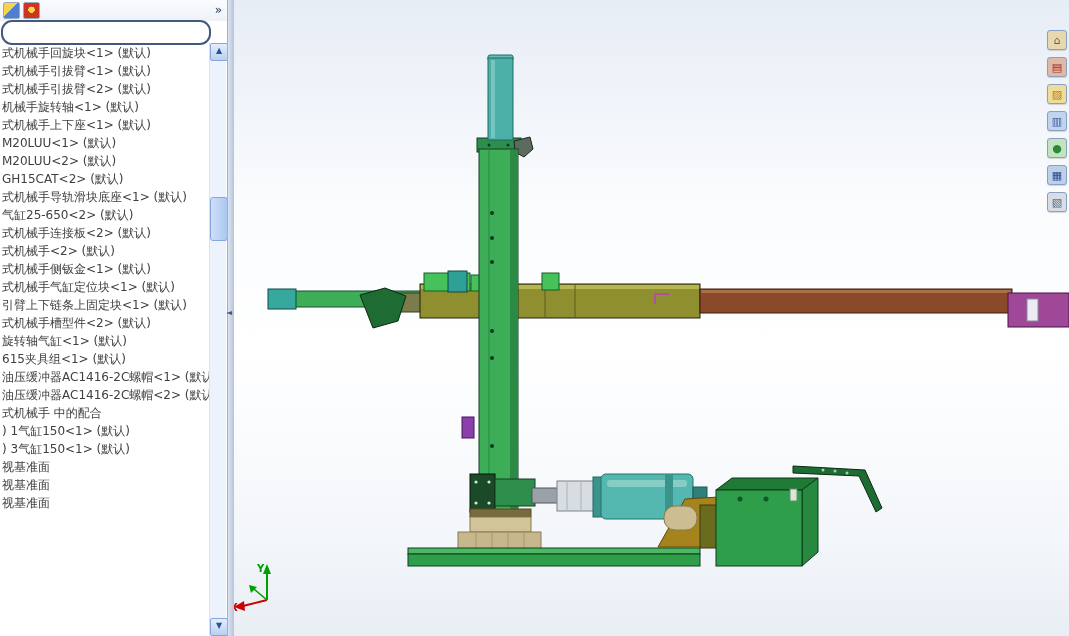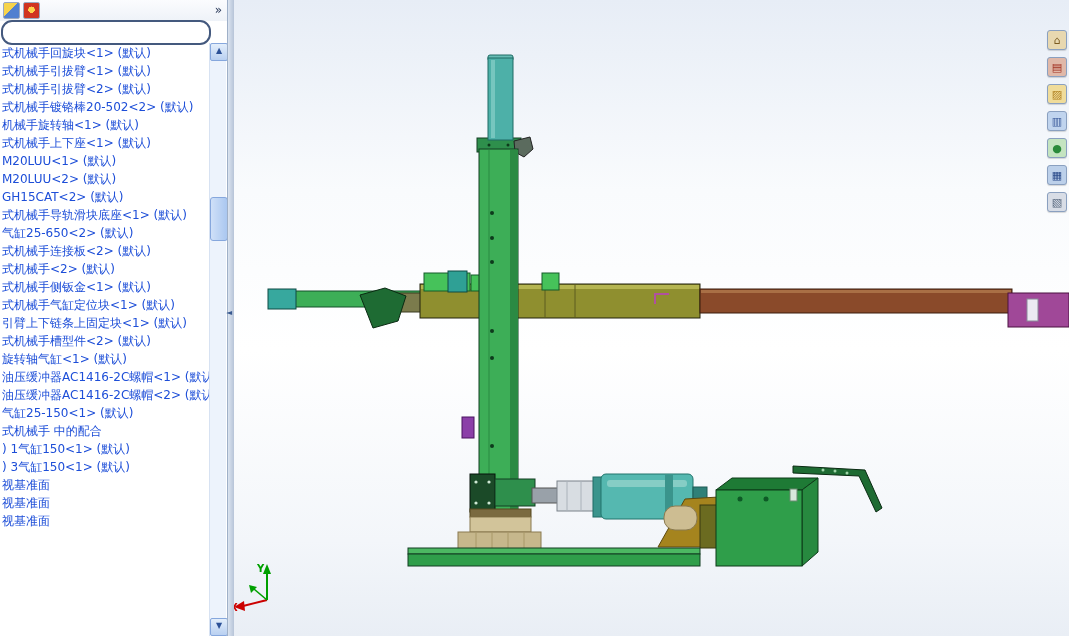"式机械手回旋块<1> (默认)" .tree-row { color: #1d4ed8 -> #404040 }
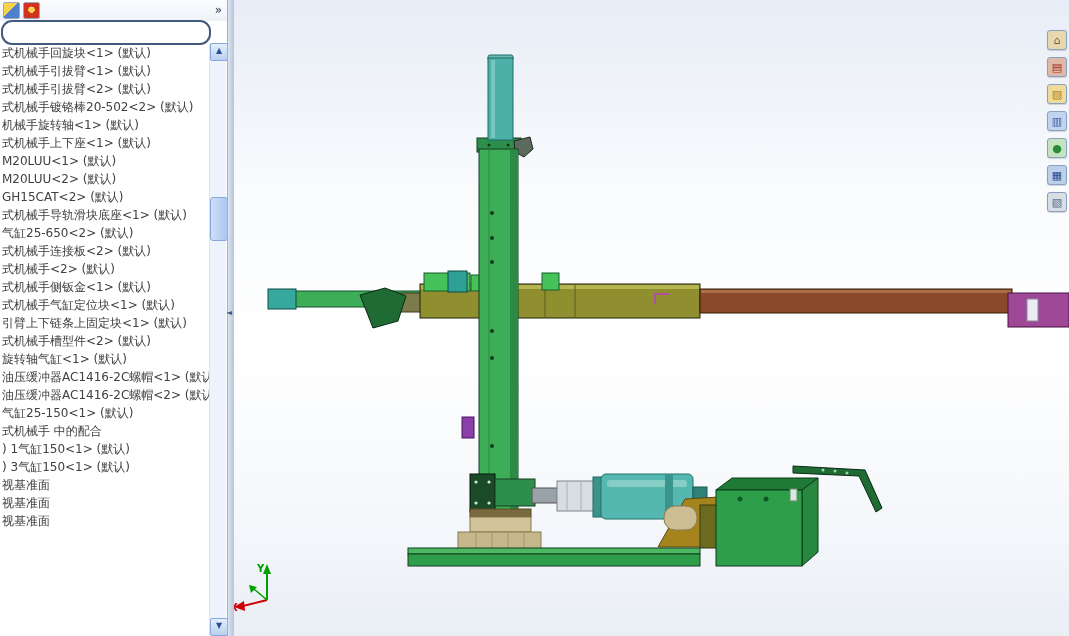"式机械手镀铬棒20-502<2> (默认)" div.tree-row { html: <div>式机械手镀铬棒20-502&lt;2&gt; (默认)</div> -> none }
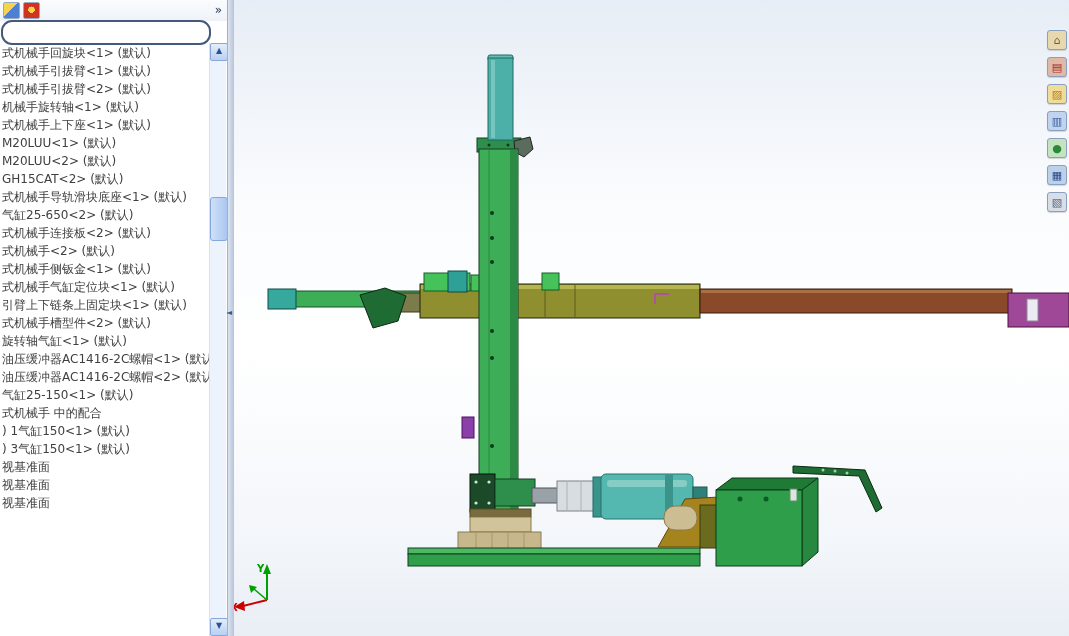"615夹具组<1> (默认)" div.tree-row { html: none -> <div>615夹具组&lt;1&gt; (默认)</div> }
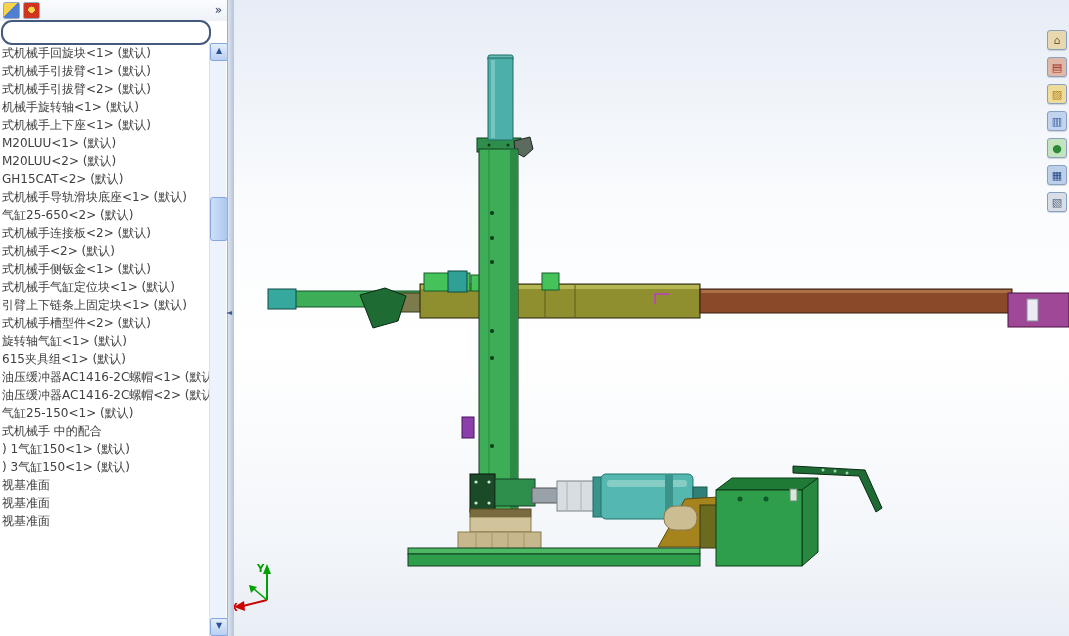"气缸25-150<1> (默认)" div.tree-row { html: <div>气缸25-150&lt;1&gt; (默认)</div> -> none }
